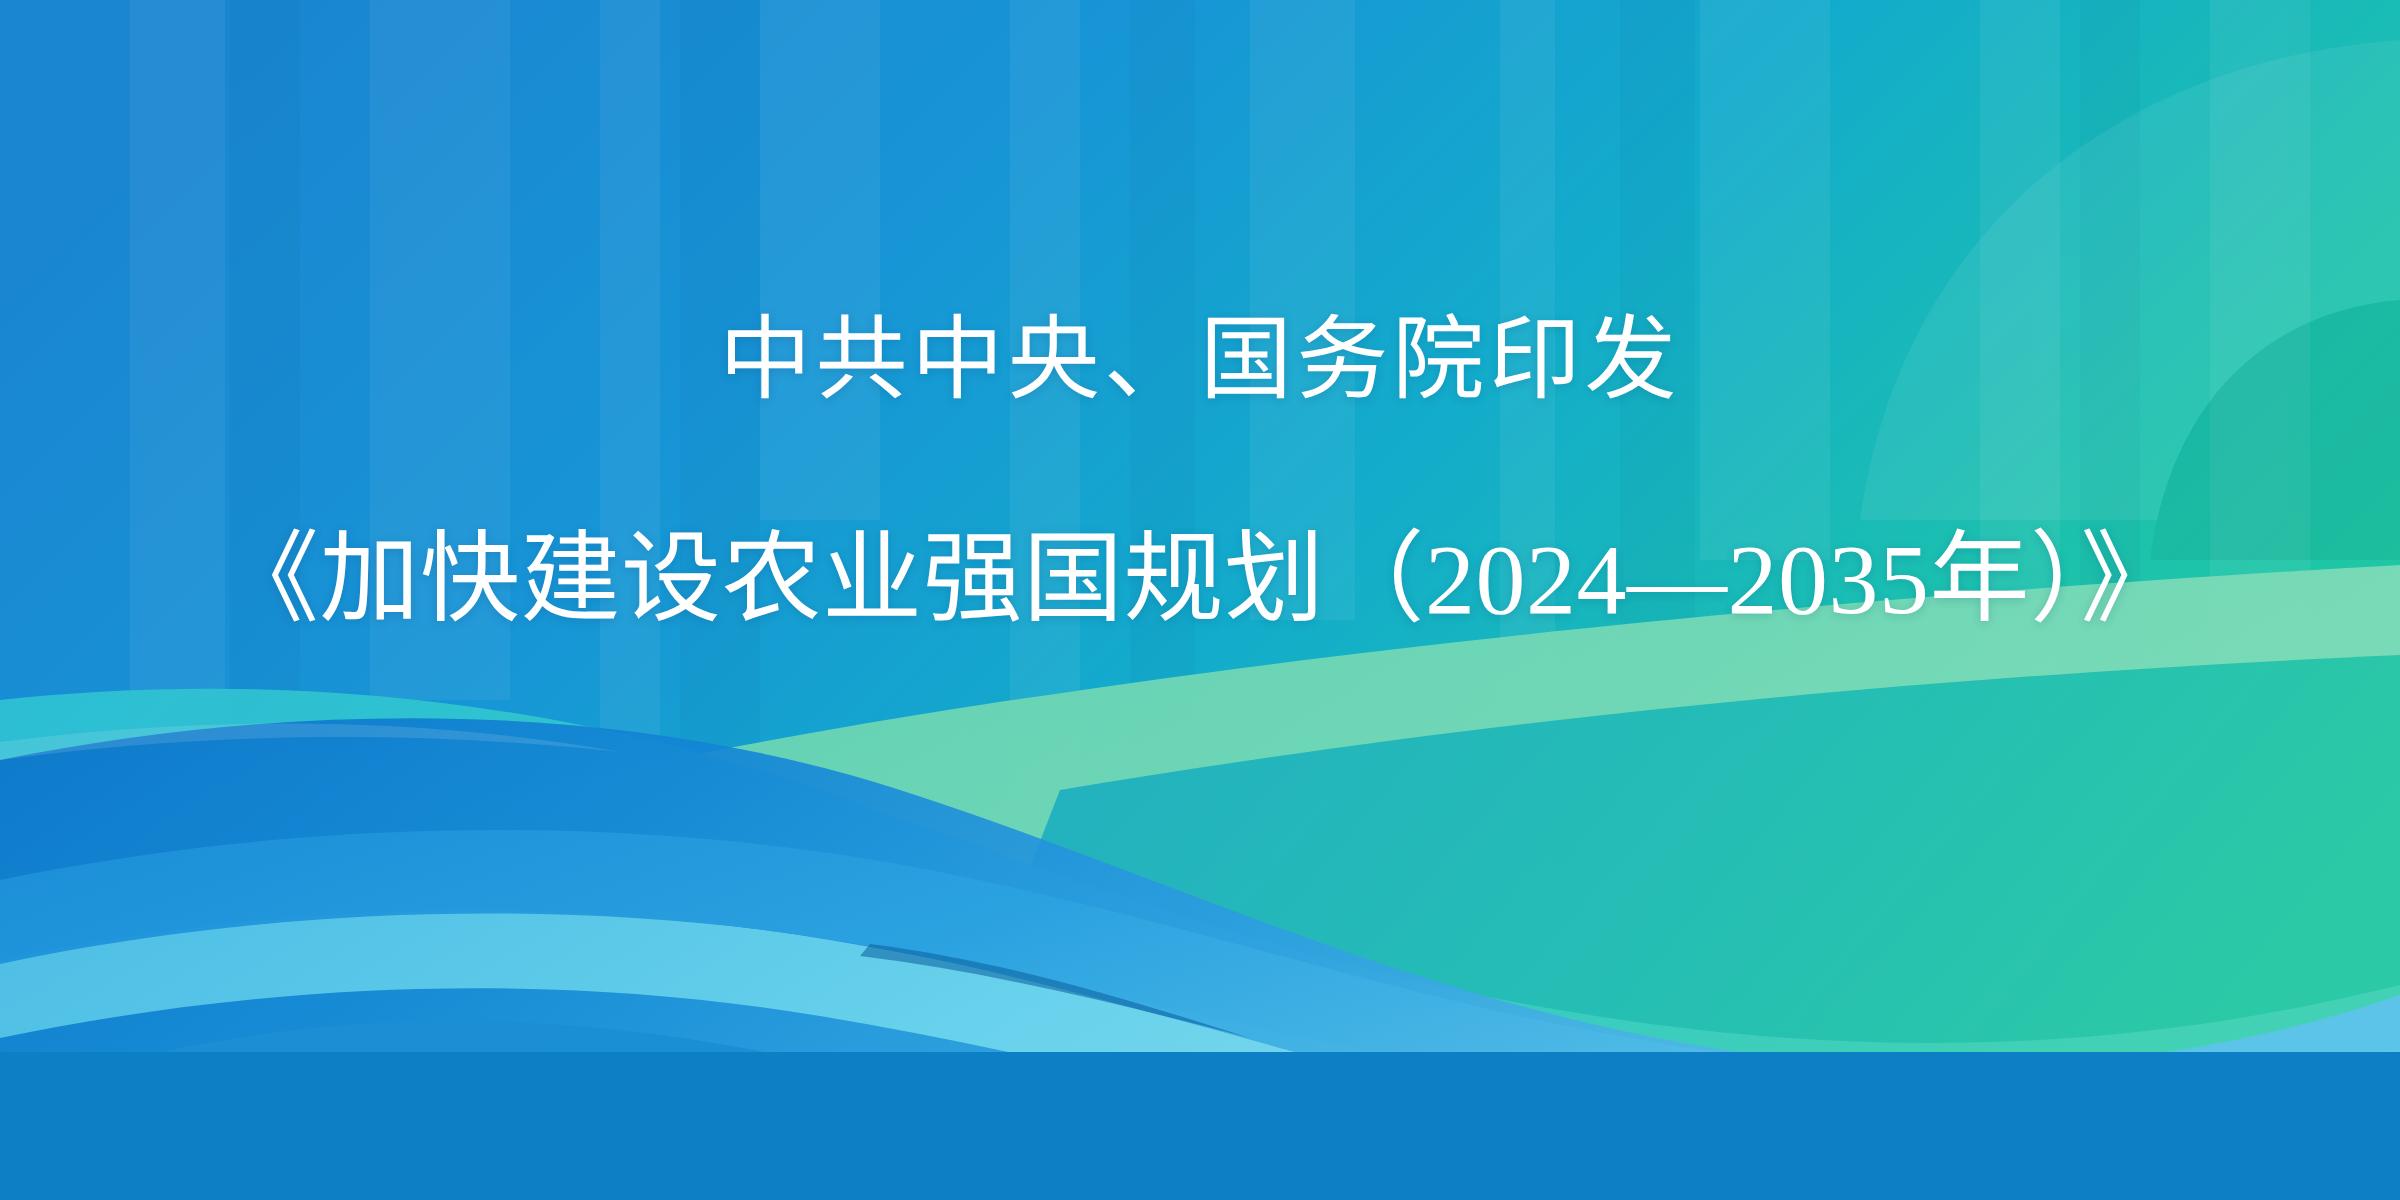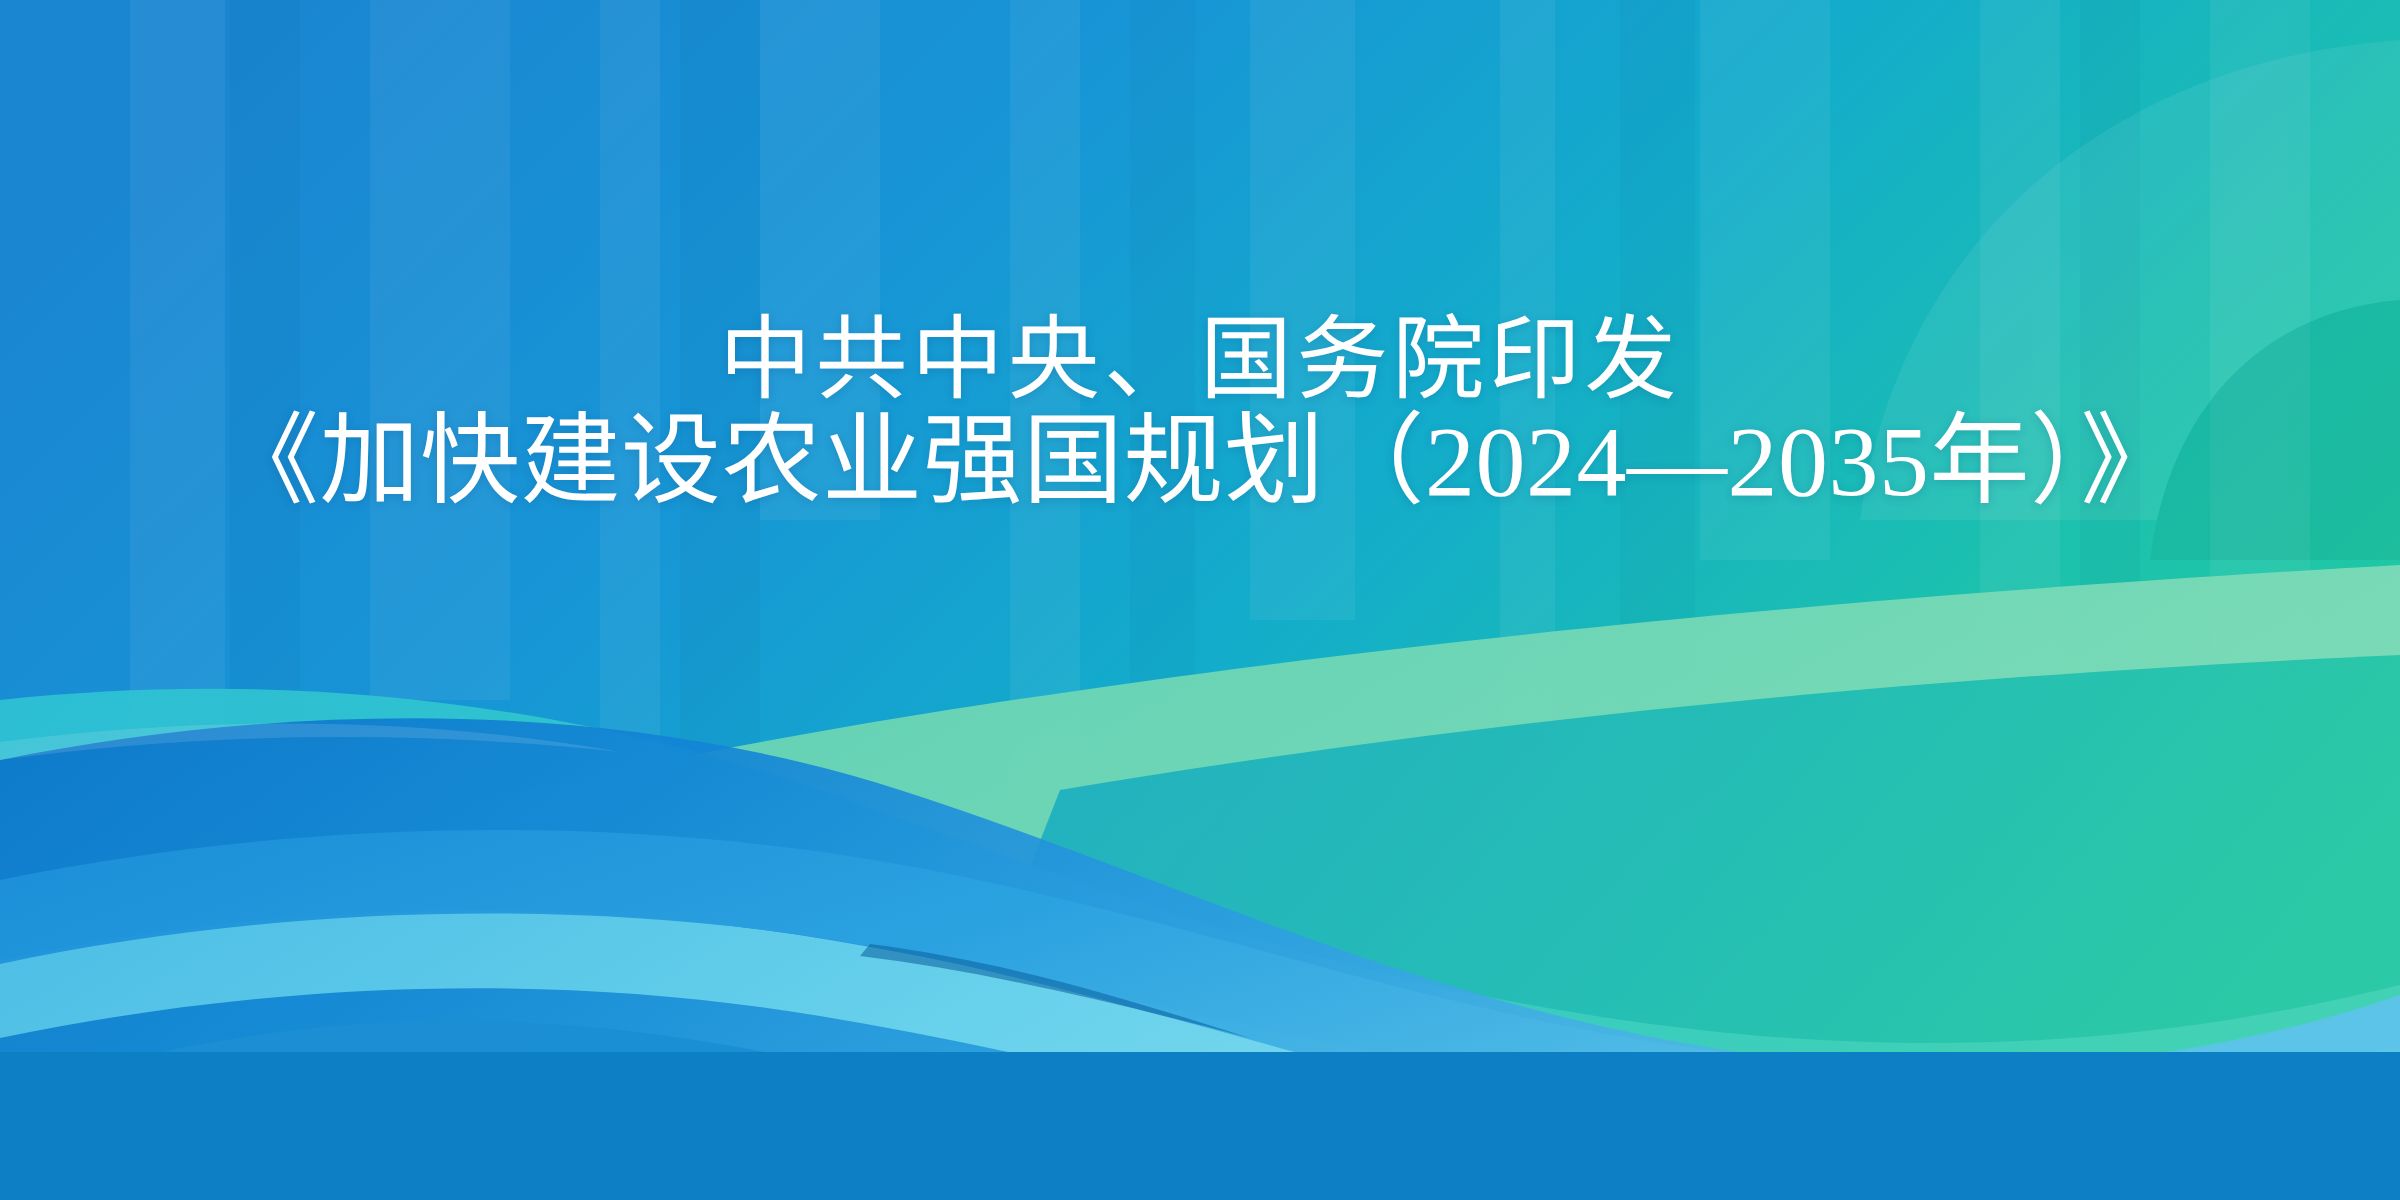"《加快建设农业强国规划（2024—2035年）》" #title-line-2 { margin-top: none -> 118px }
